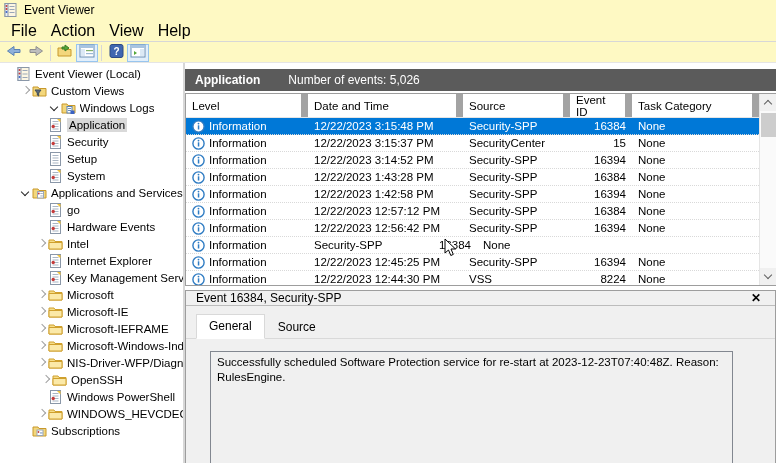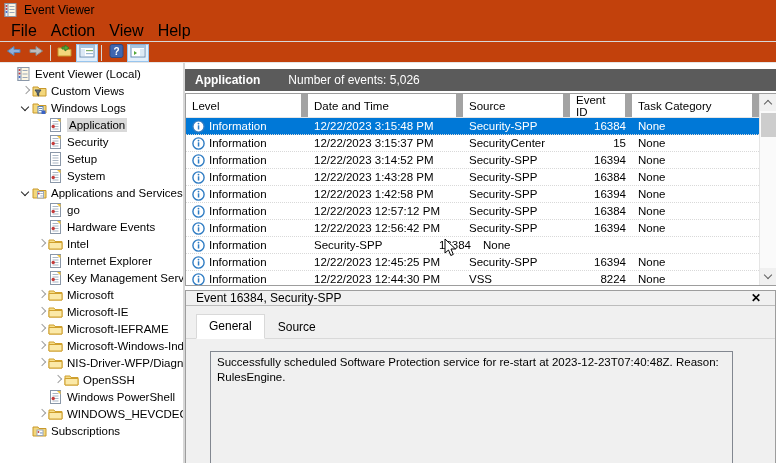"Event Viewer" .window { background: #c2410c -> #fef9c3 }
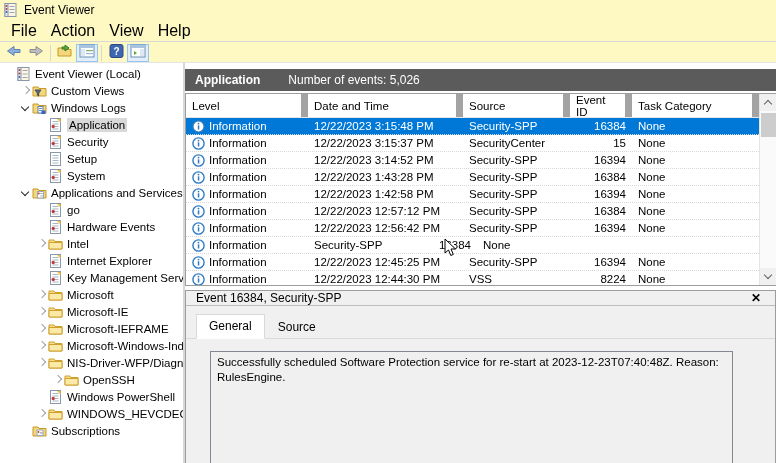"Windows Logs" div.tree-item { justify-content: none -> center }
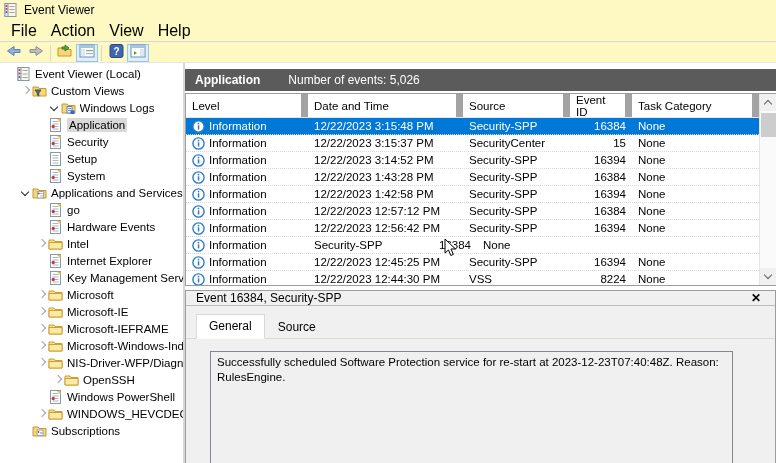"OpenSSH" div.tree-item { padding-left: 52px -> 40px }
